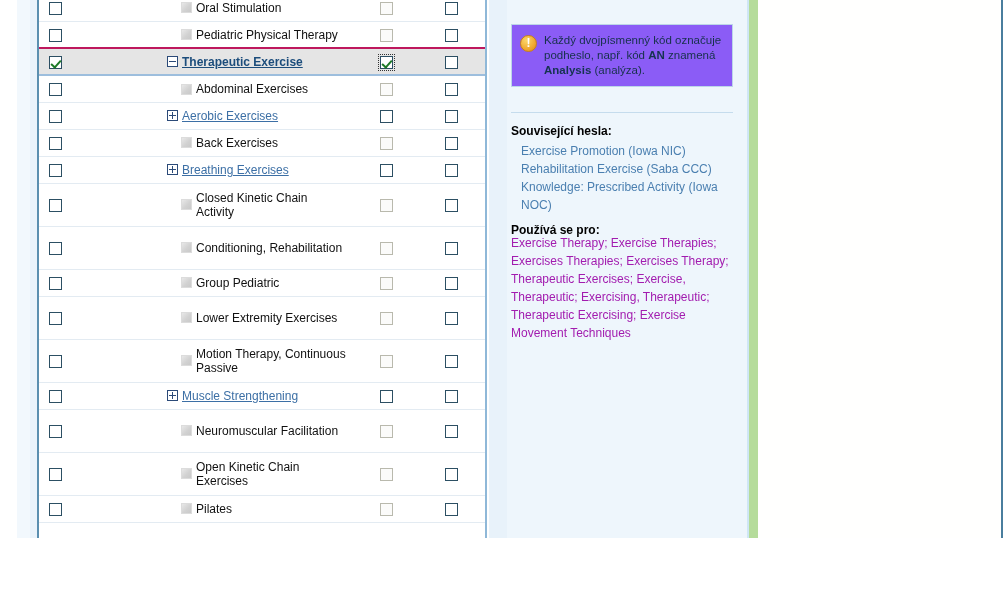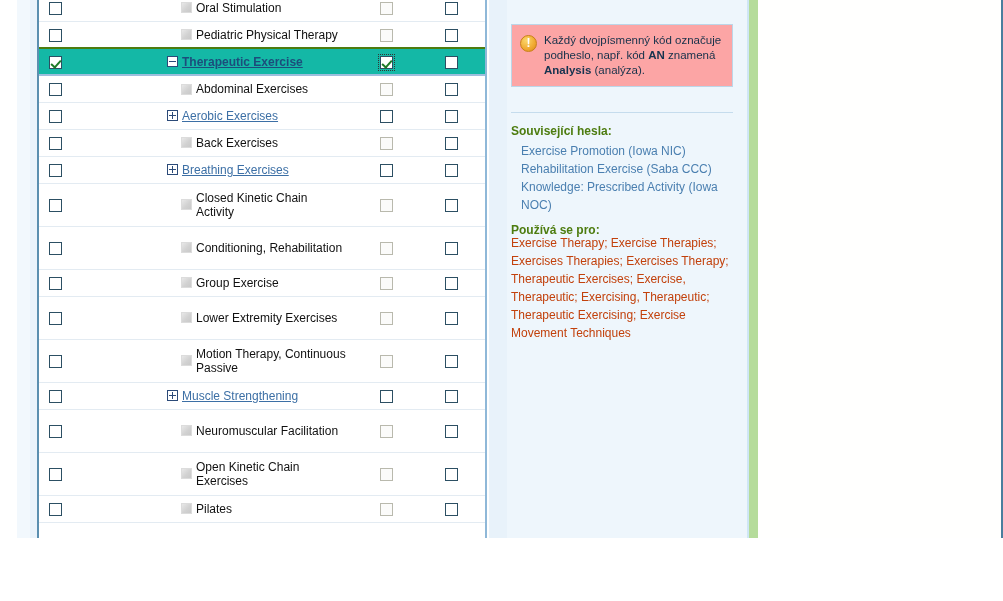"Každý dvojpísmenný kód označuje" .info-box { background: #fca5a5 -> #8b5cf6 }
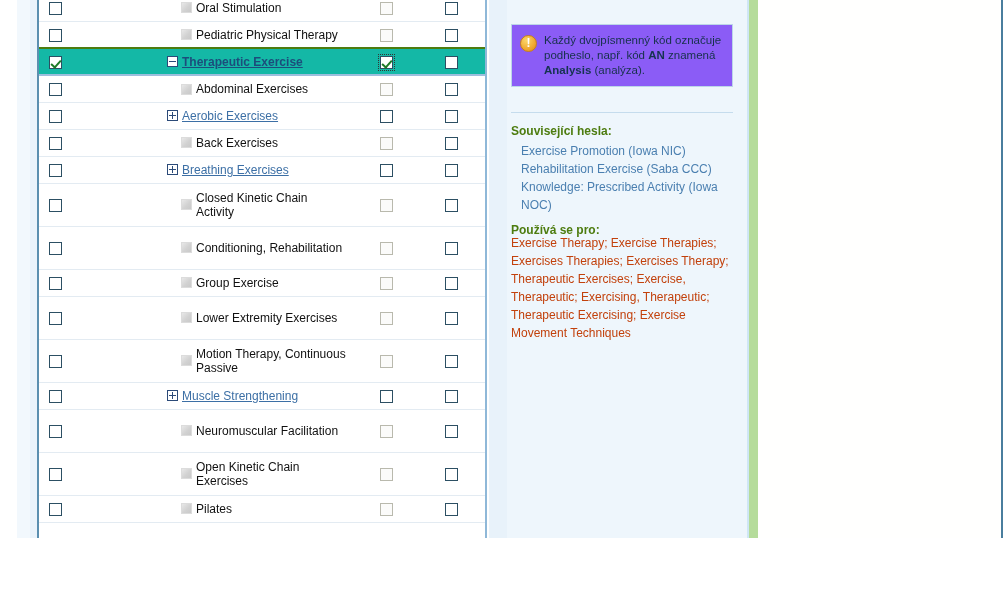"Therapeutic Exercise" .tree-row.selected > td { background: #14b8a6 -> #e5e5e5; border-top: 2px solid #4d7c0f -> 2px solid #be185d }
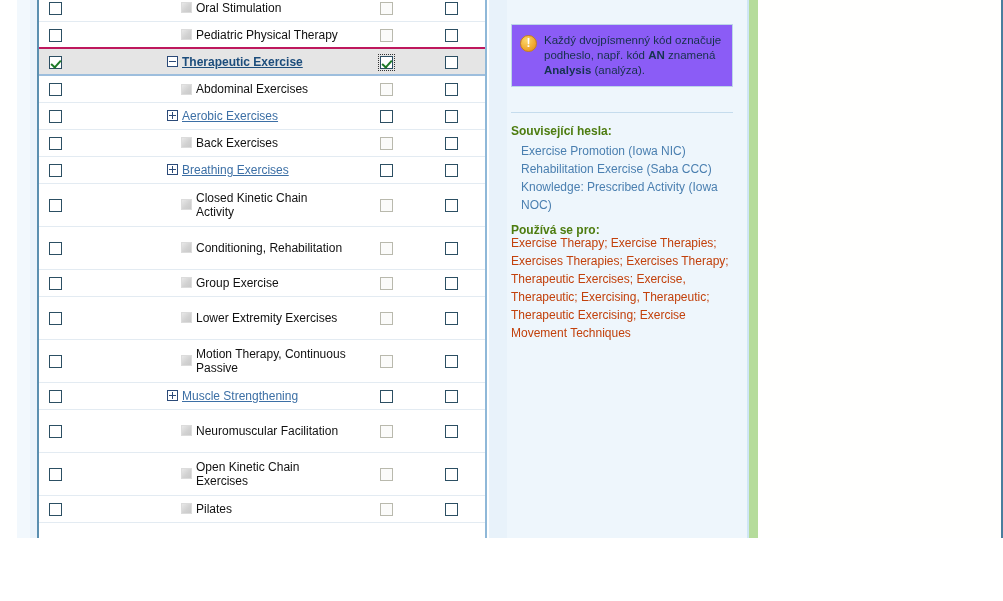"Související hesla:" .sec-head { color: #4d7c0f -> #000000 }
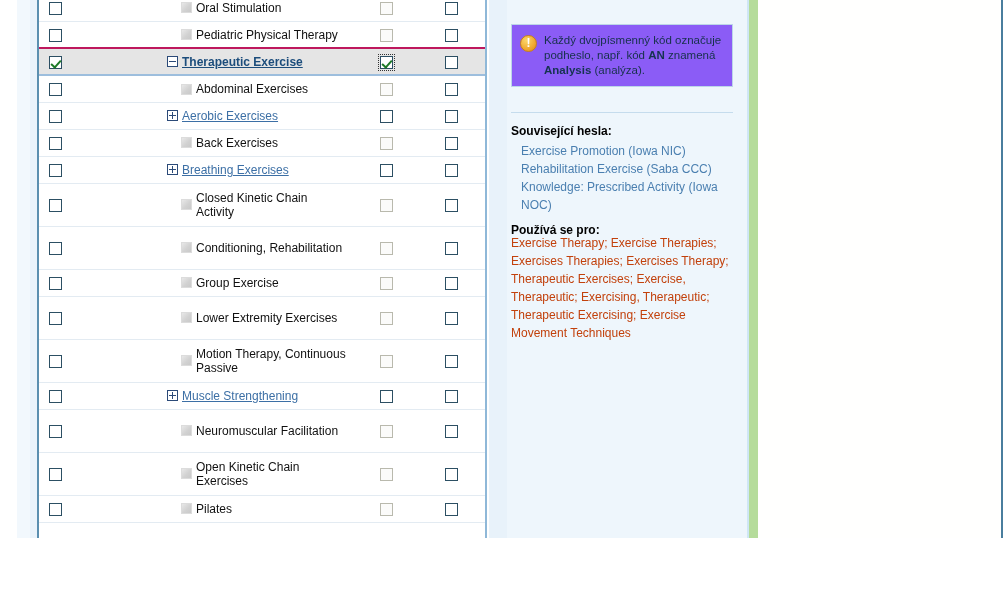"Exercise Therapy; Exercise Therapies;" .used-list { color: #c2410c -> #a21caf }
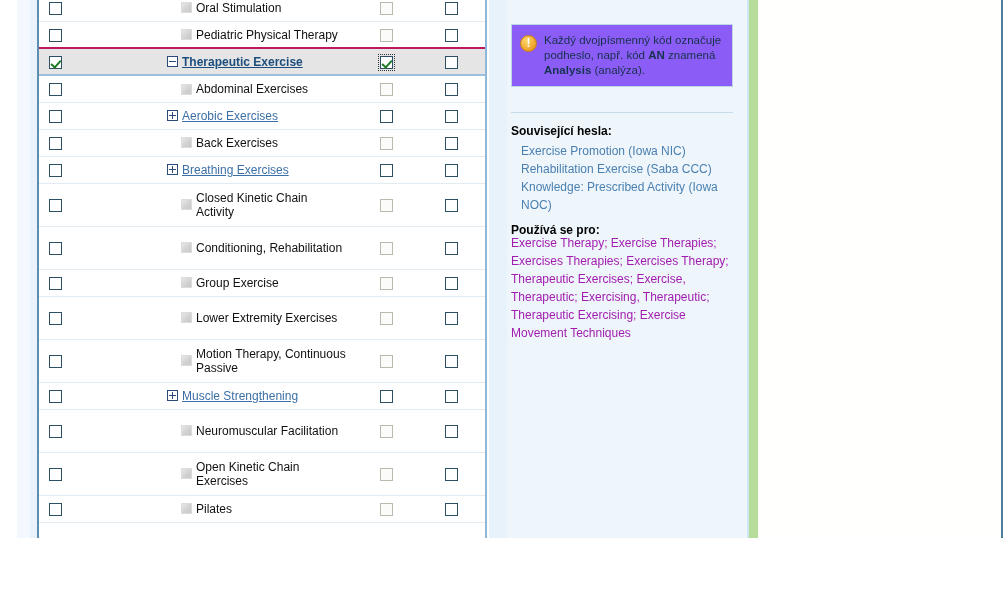"Group Exercise" span.label-text { text: Exercise -> Pediatric }
